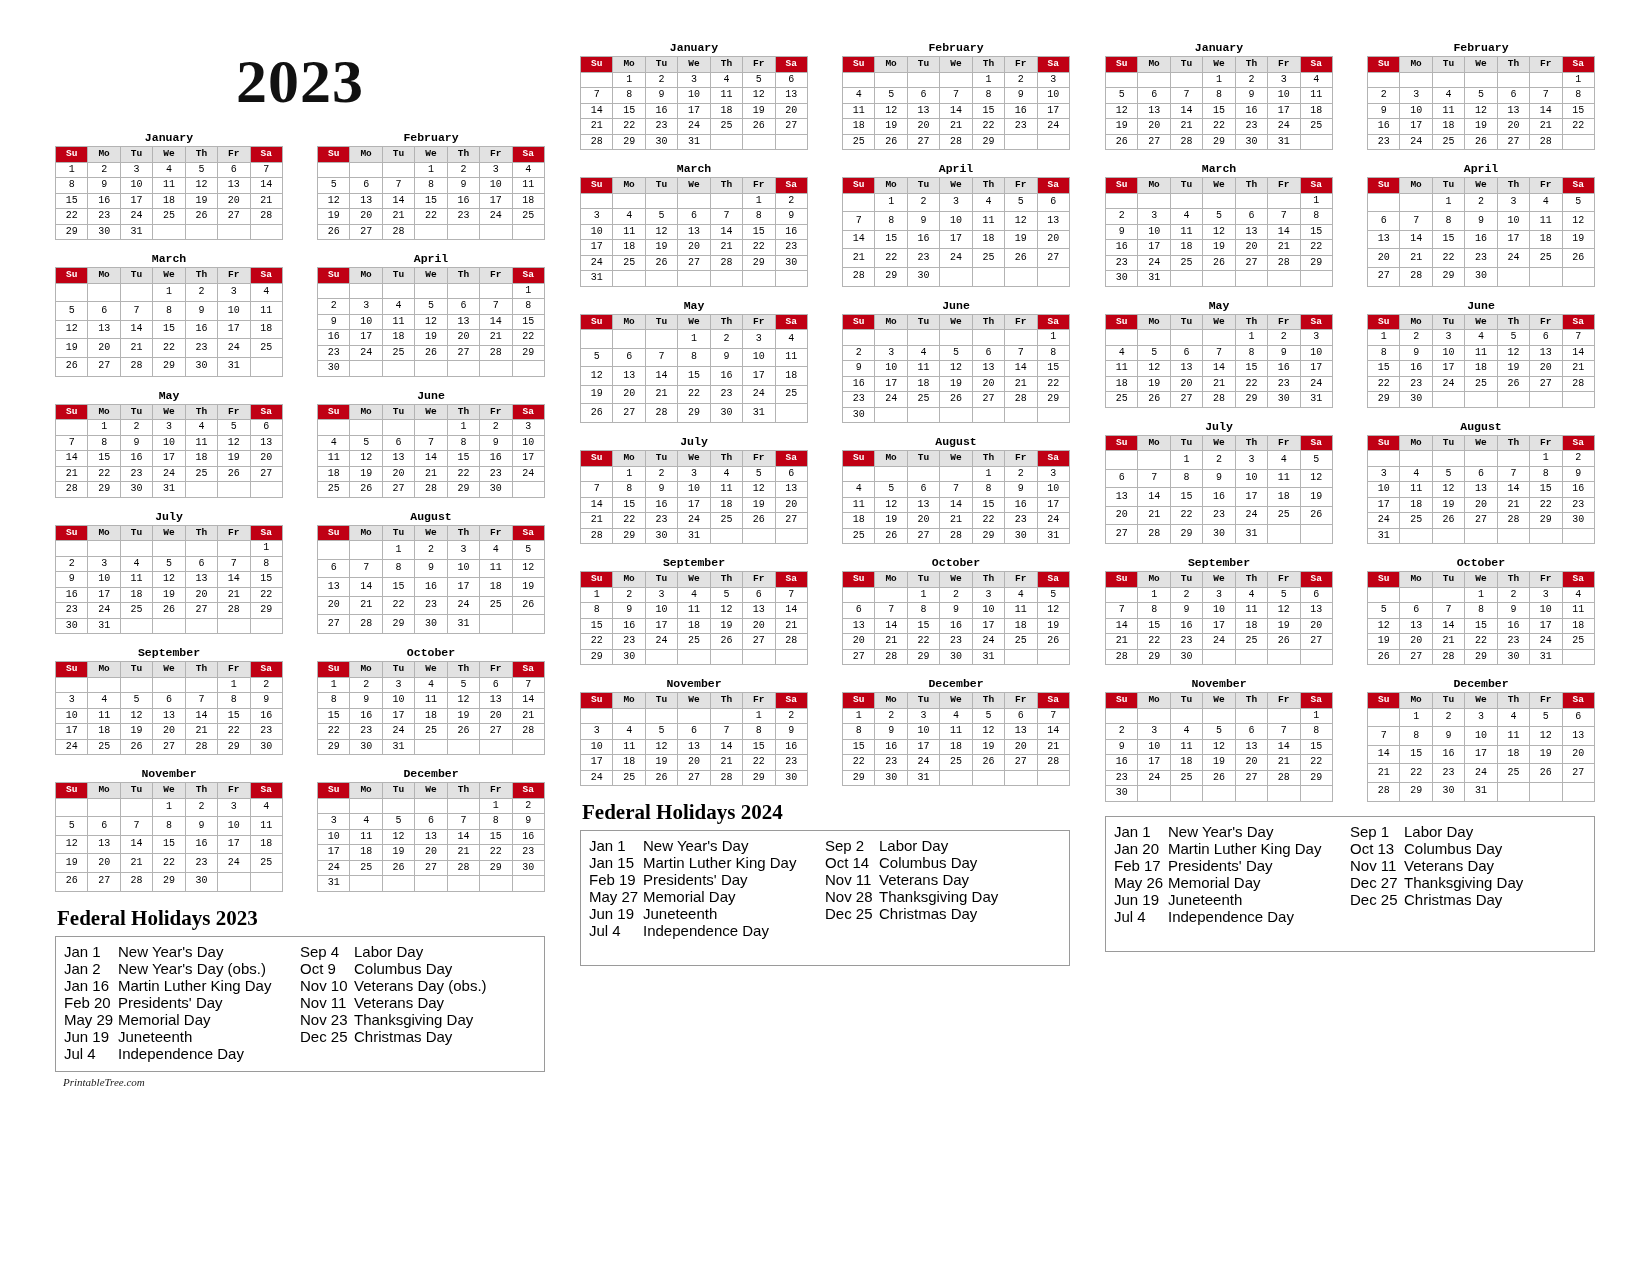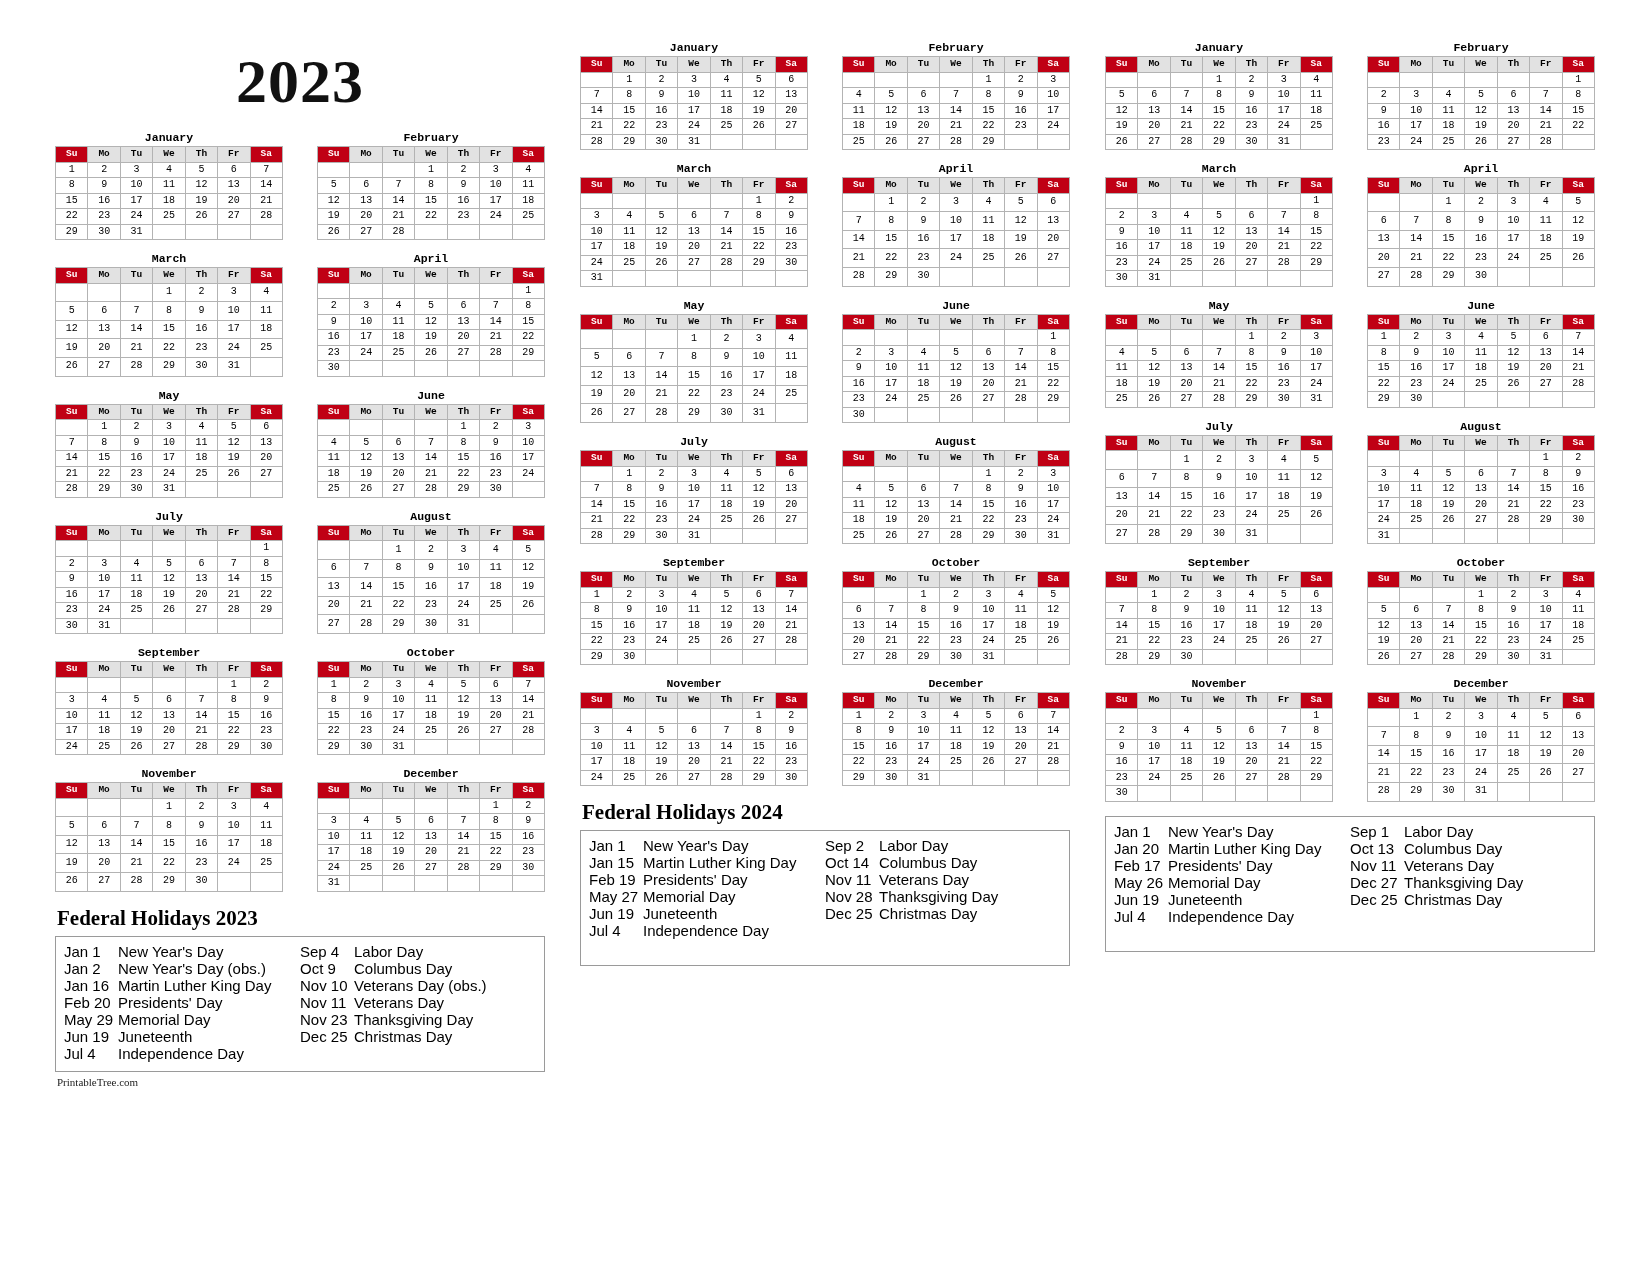"PrintableTree.com" .brand { font-style: none -> italic; margin-left: 2px -> 8px }
